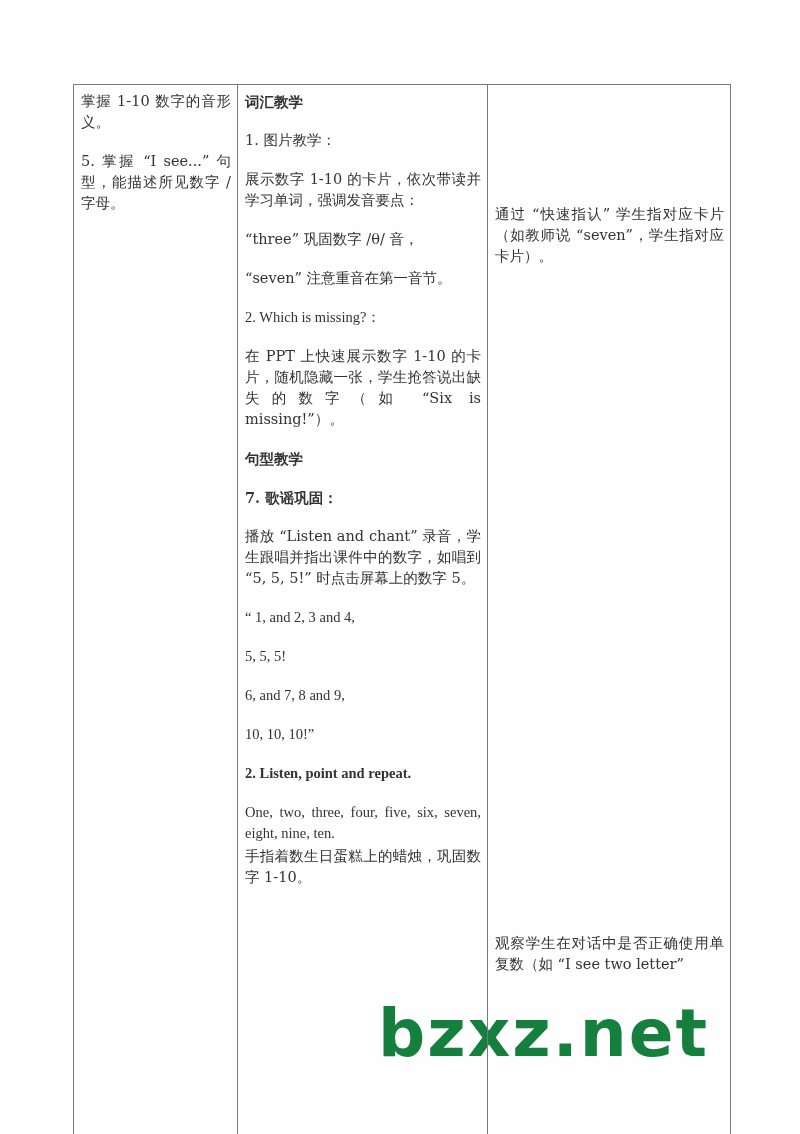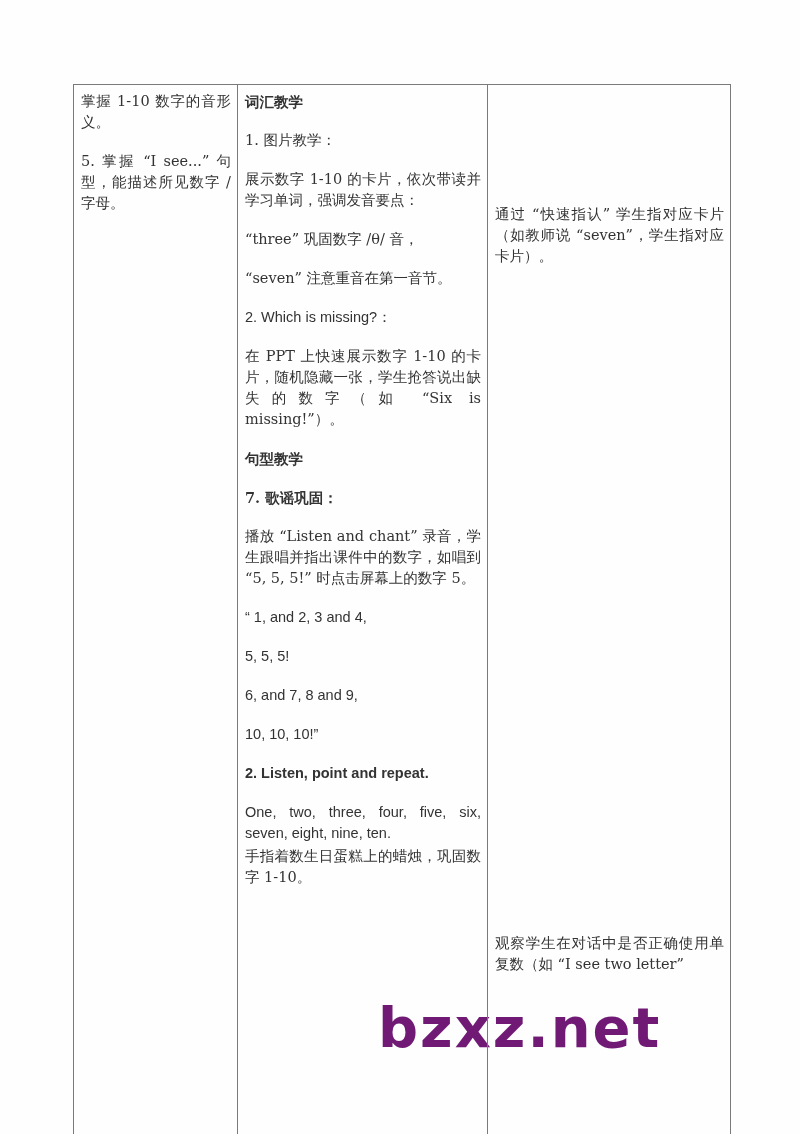"2. Which is missing?：" .eng { font-family: Liberation Sans, sans-serif -> Liberation Serif, serif }
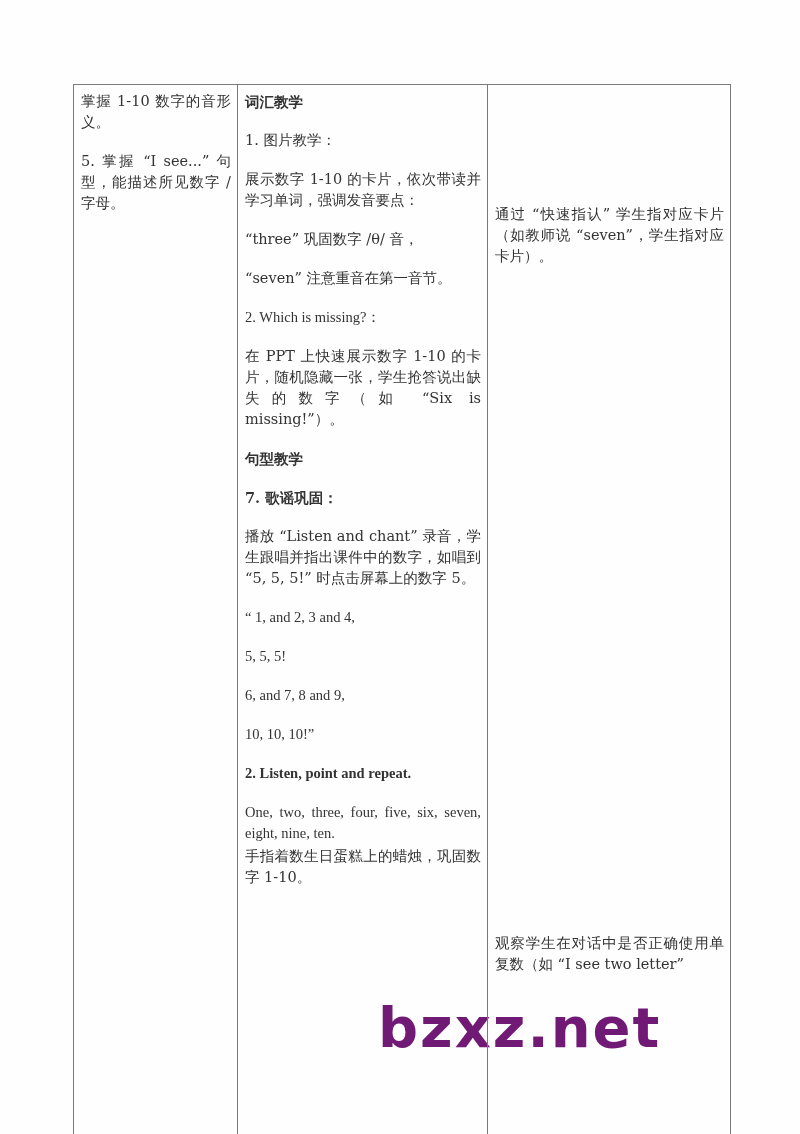"bzxz.net" .watermark { color: #701a75 -> #15803d; font-size: 56px -> 66px }
